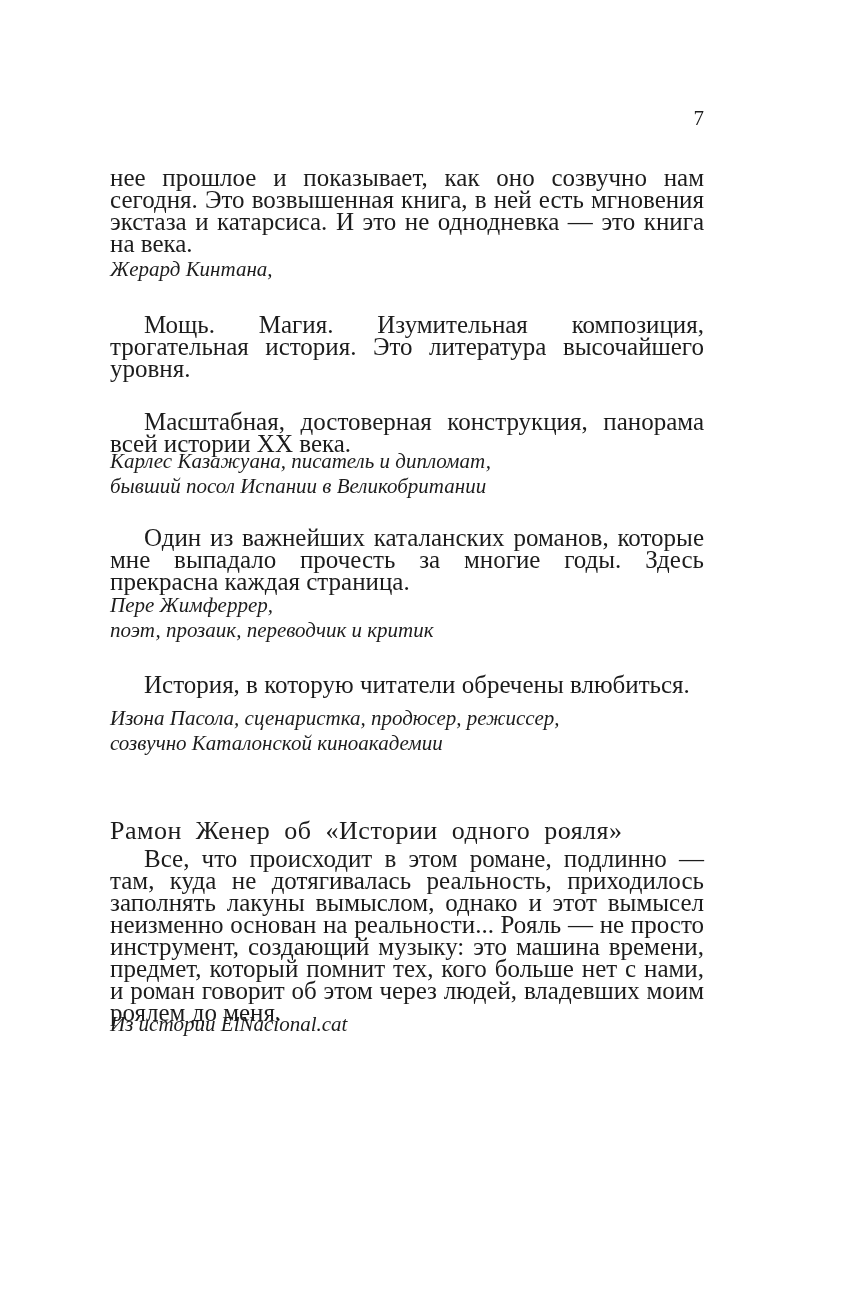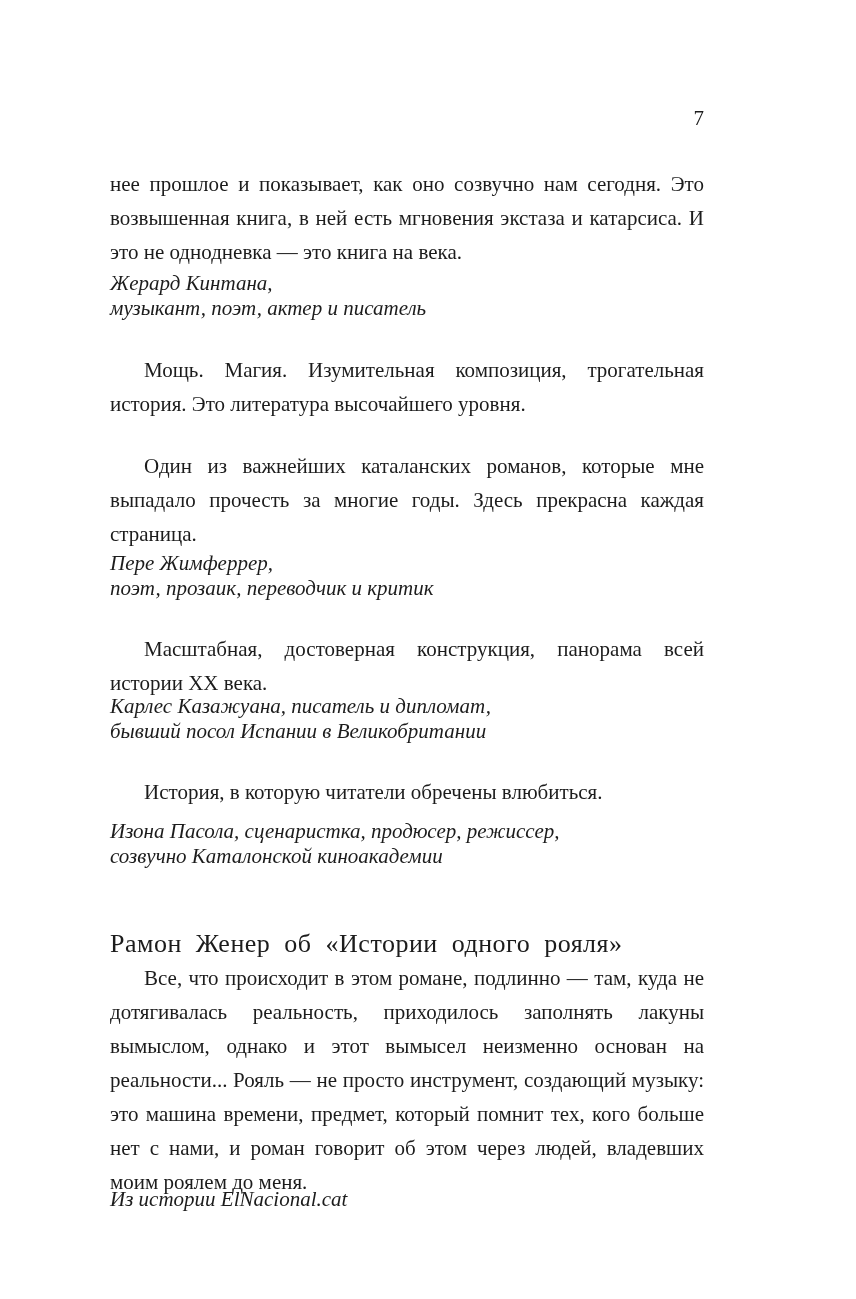"нее прошлое и показывает, как" .body { font-size: 21px -> 25px; line-height: 34px -> 22px }
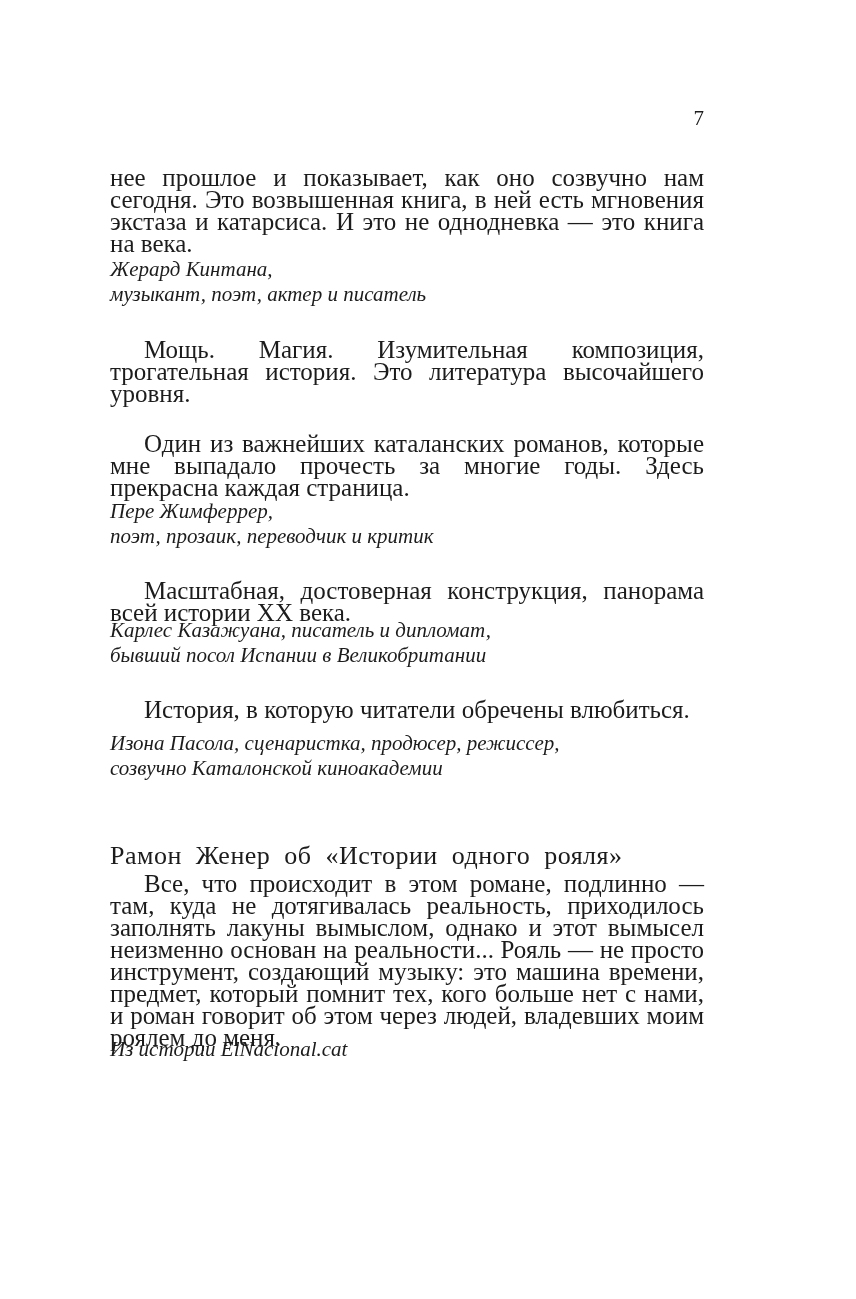"музыкант, поэт, актер и писатель" p.attr { html: <p>музыкант, поэт, актер и писатель</p> -> none }
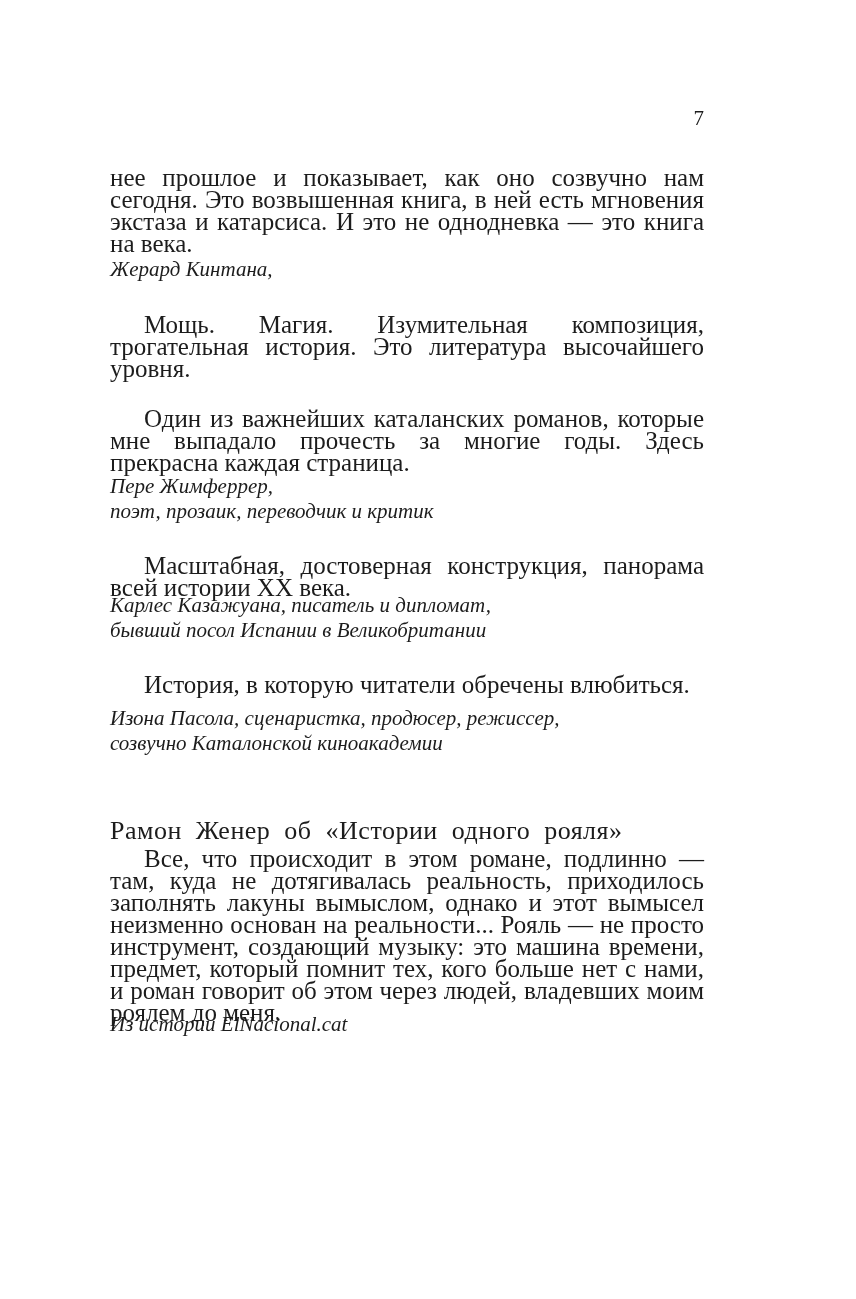"Один из важнейших каталанских романов," section { order: before "Масштабная, достоверная конструкция," -> after "Масштабная, достоверная конструкция," }
